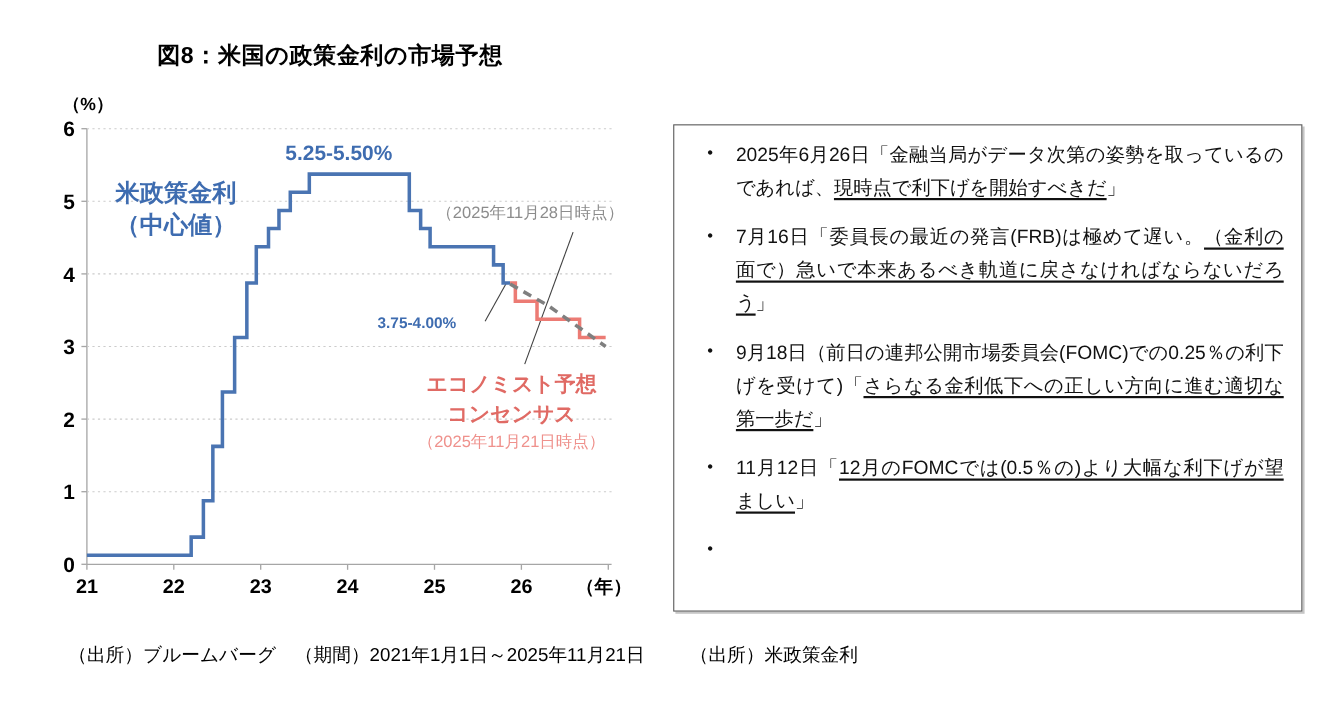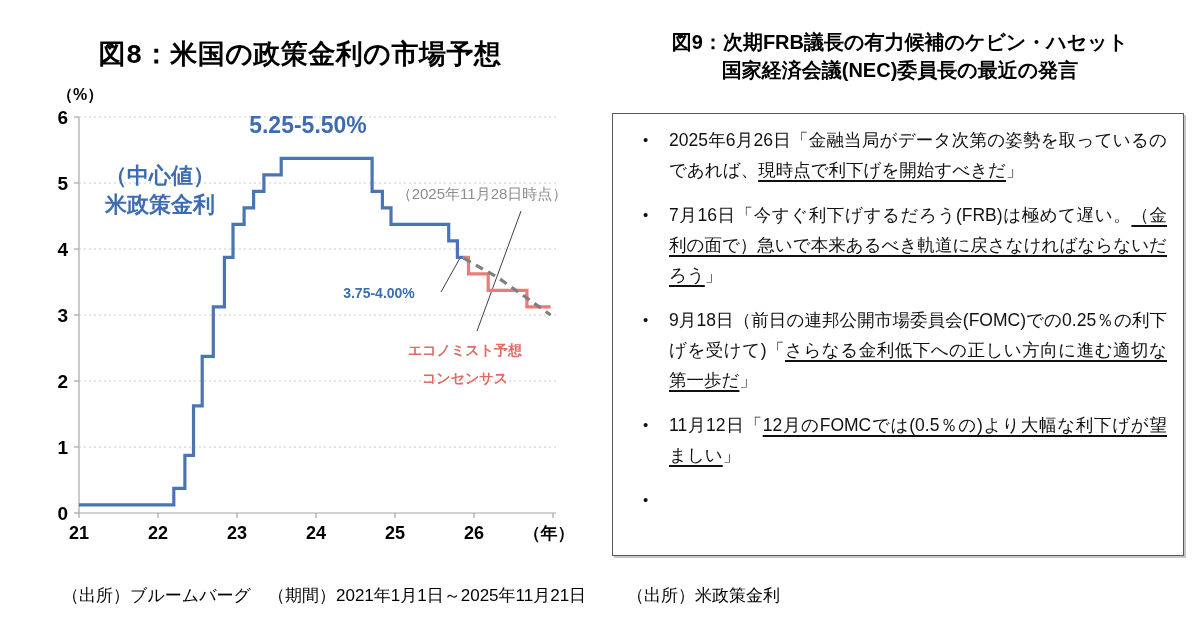"図8：米国の政策金利の市場予想" #fig8 .fig-title { font-family: Liberation Mono, monospace -> none; font-size: 27px -> 21px }
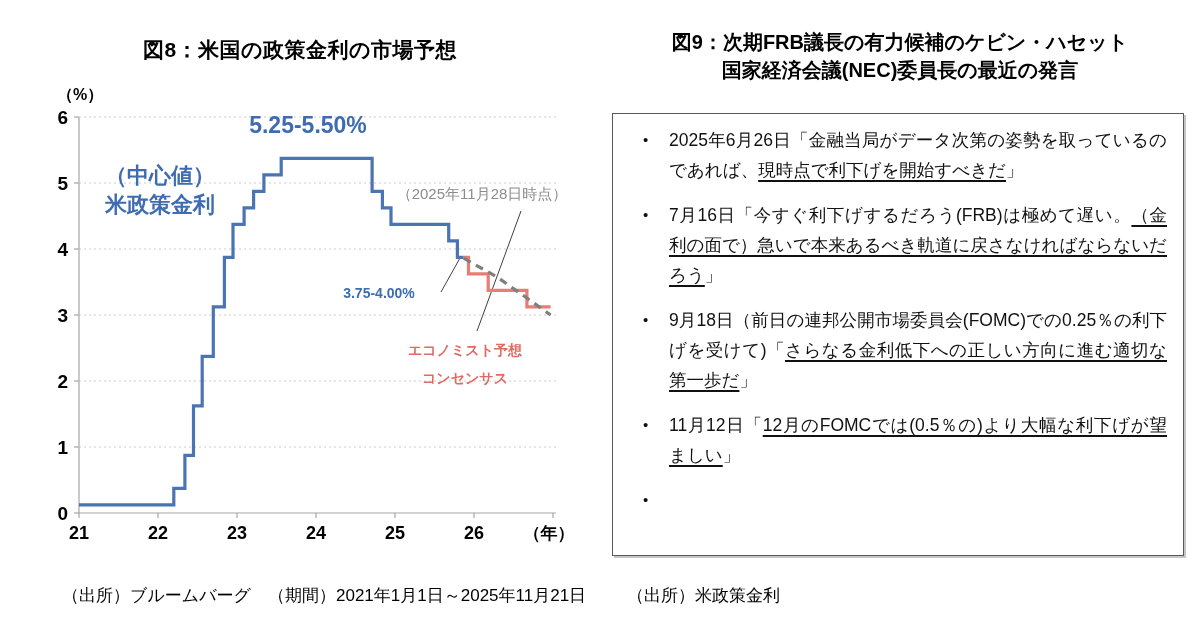"図9：次期FRB議長の有力候補のケビン・ハセット" div.fig-title { html: <div> <div>図9：次期FRB議長の有力候補のケビン・ハセット</div> <div>国家経済会議(NEC)委員長の最近の発言</div> </div> -> none }
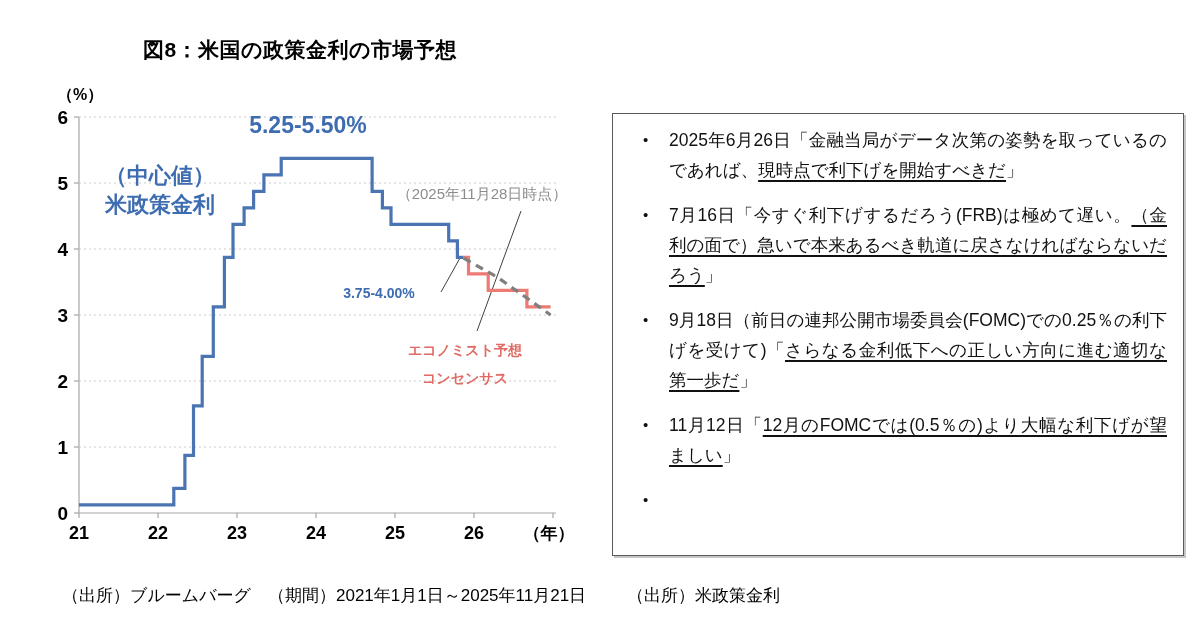"5.25-5.50%" #peak-label { font-size: 23px -> 19px; top: 110px -> 127px }
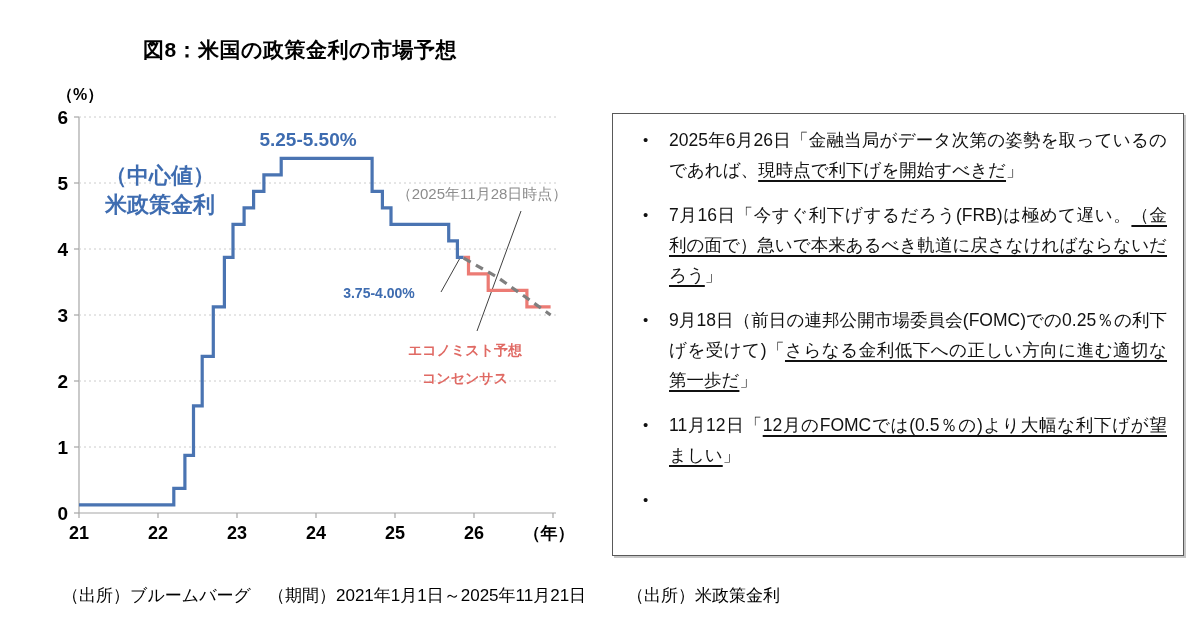"（中心値）" div { order: before "米政策金利" -> after "米政策金利" }
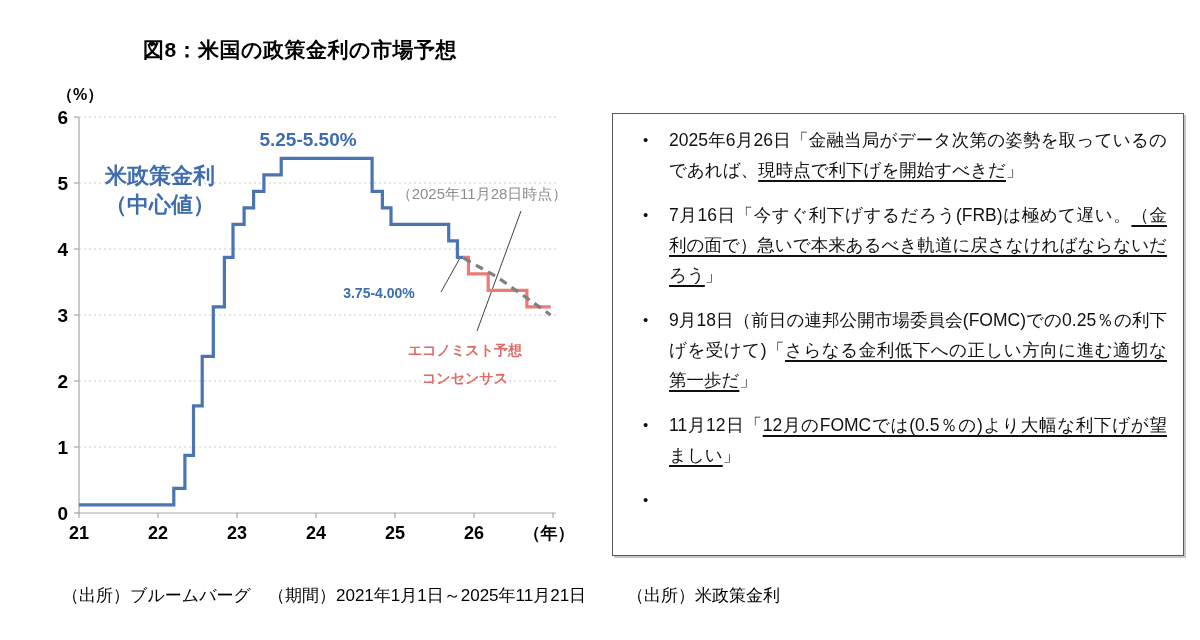"7月16日「今すぐ利下げするだろう(FRB)は極めて遅い。" span.nm { text: 今すぐ利下げするだろう -> 委員長の最近の発言 }
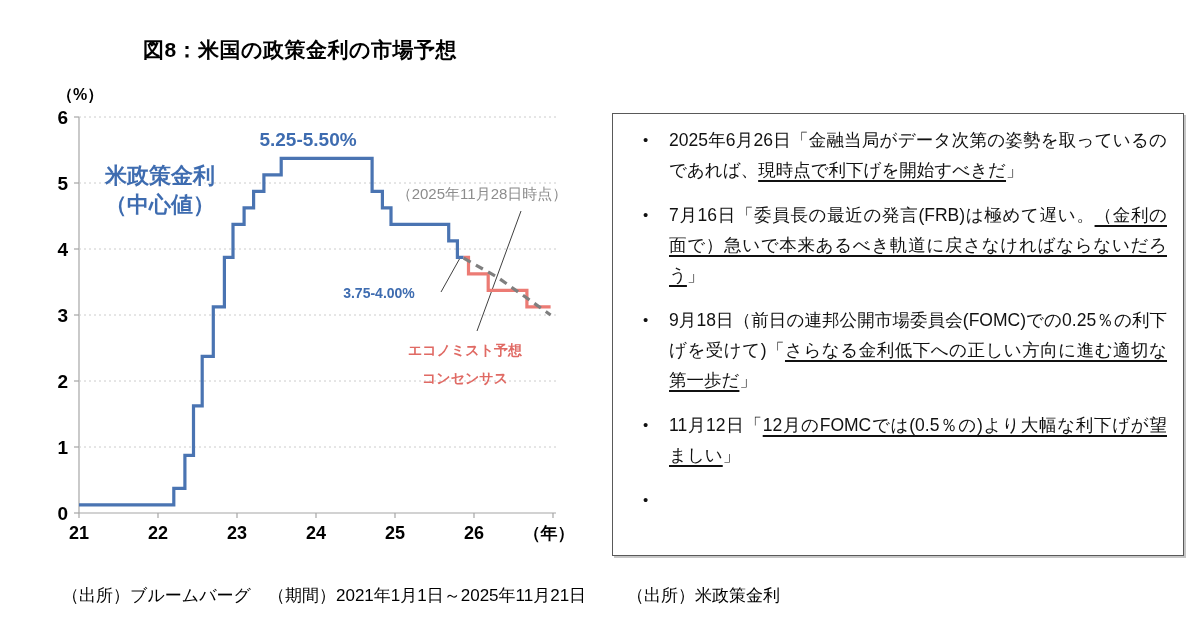"エコノミスト予想" #econ-label { font-size: 14px -> 19px }
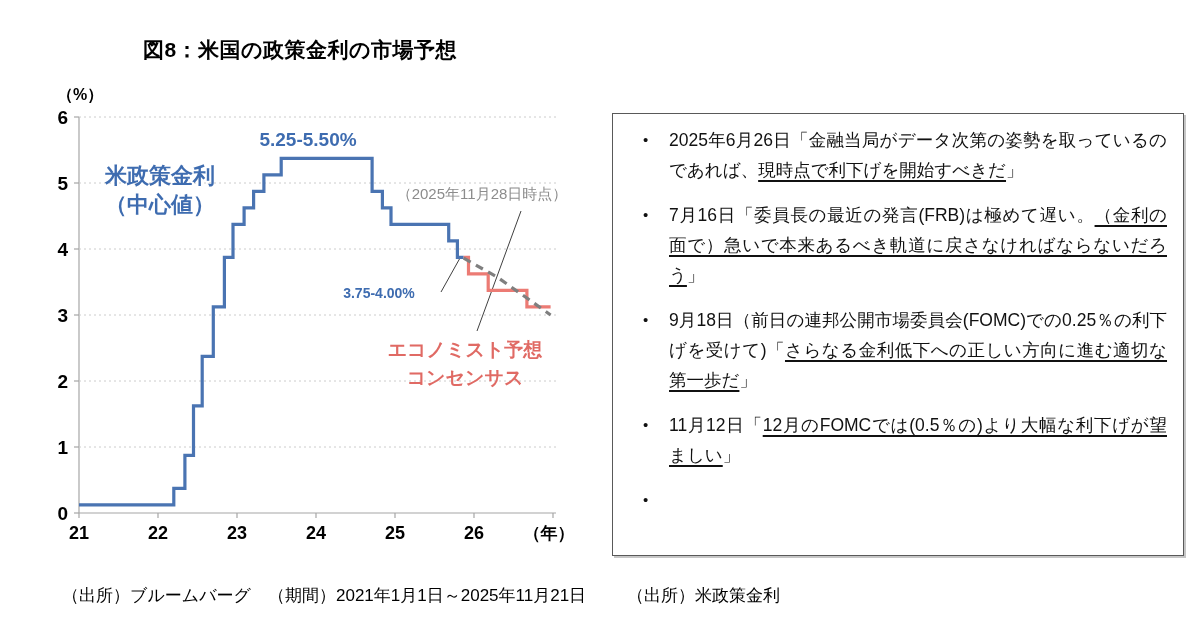"（2025年11月21日時点）" div.ann { html: none -> <div>（2025年11月21日時点）</div> }
